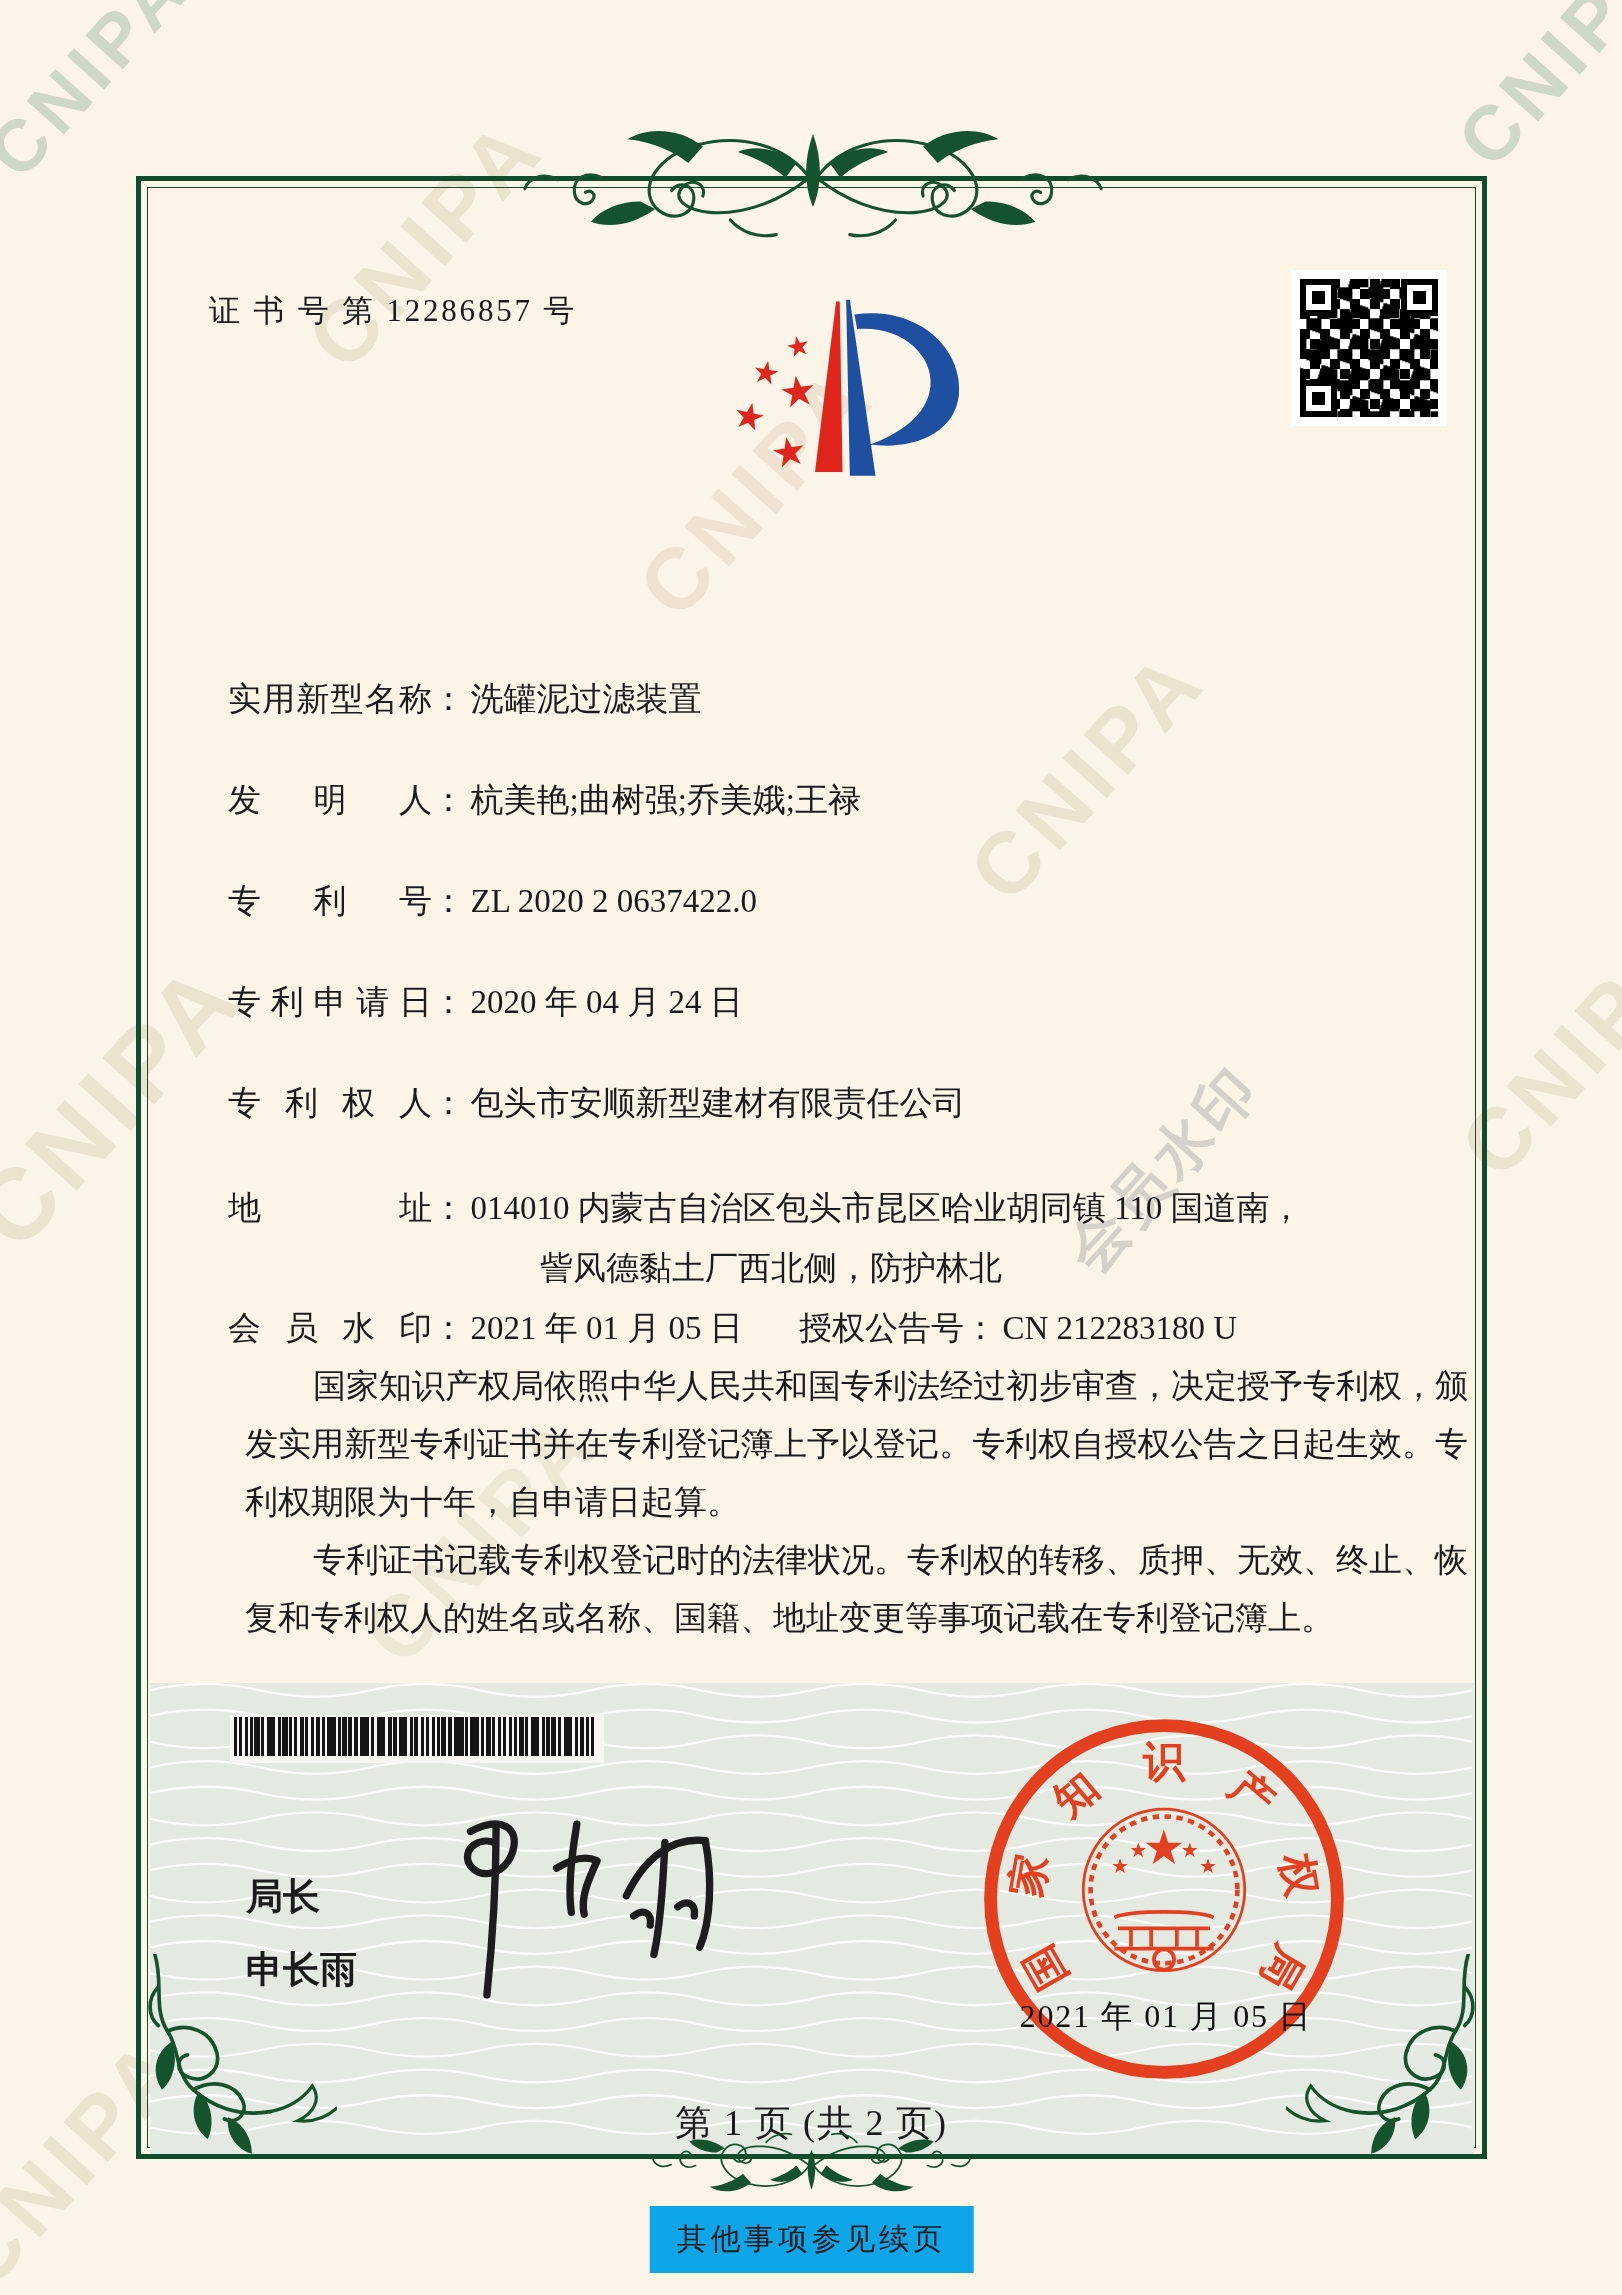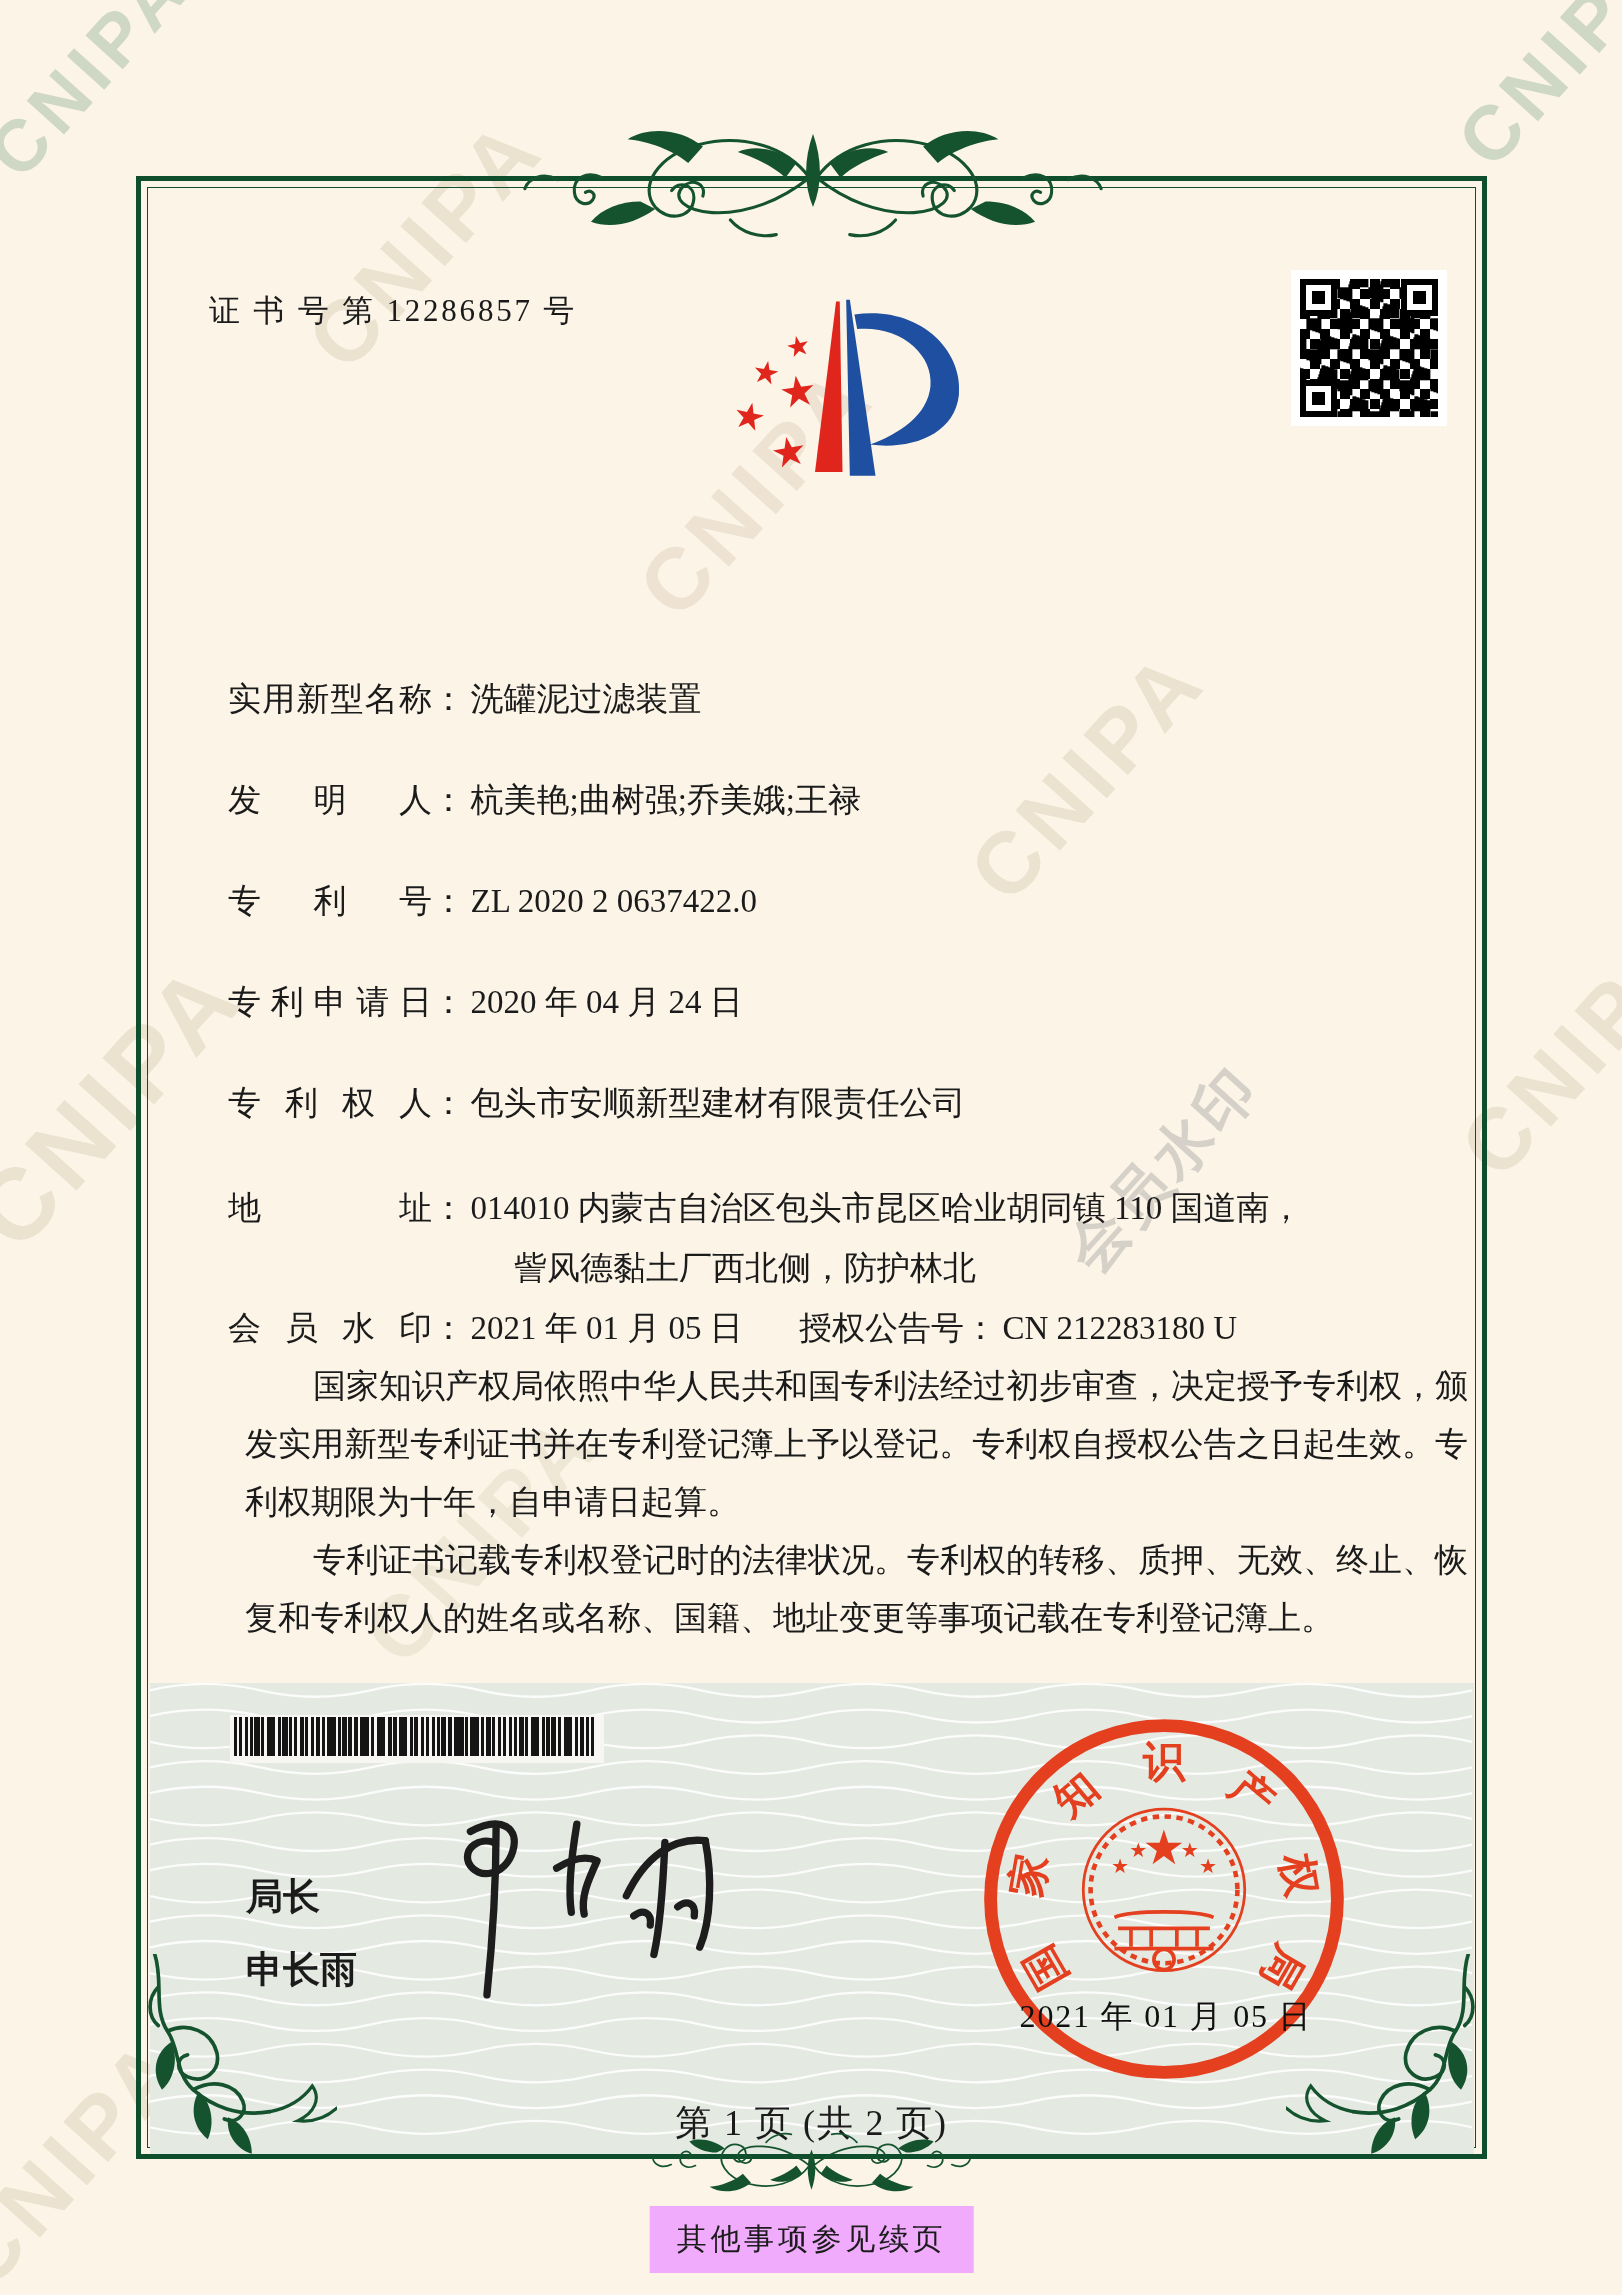"訾风德黏土厂西北侧，防护林北" .addr2 { left: 514px -> 540px }
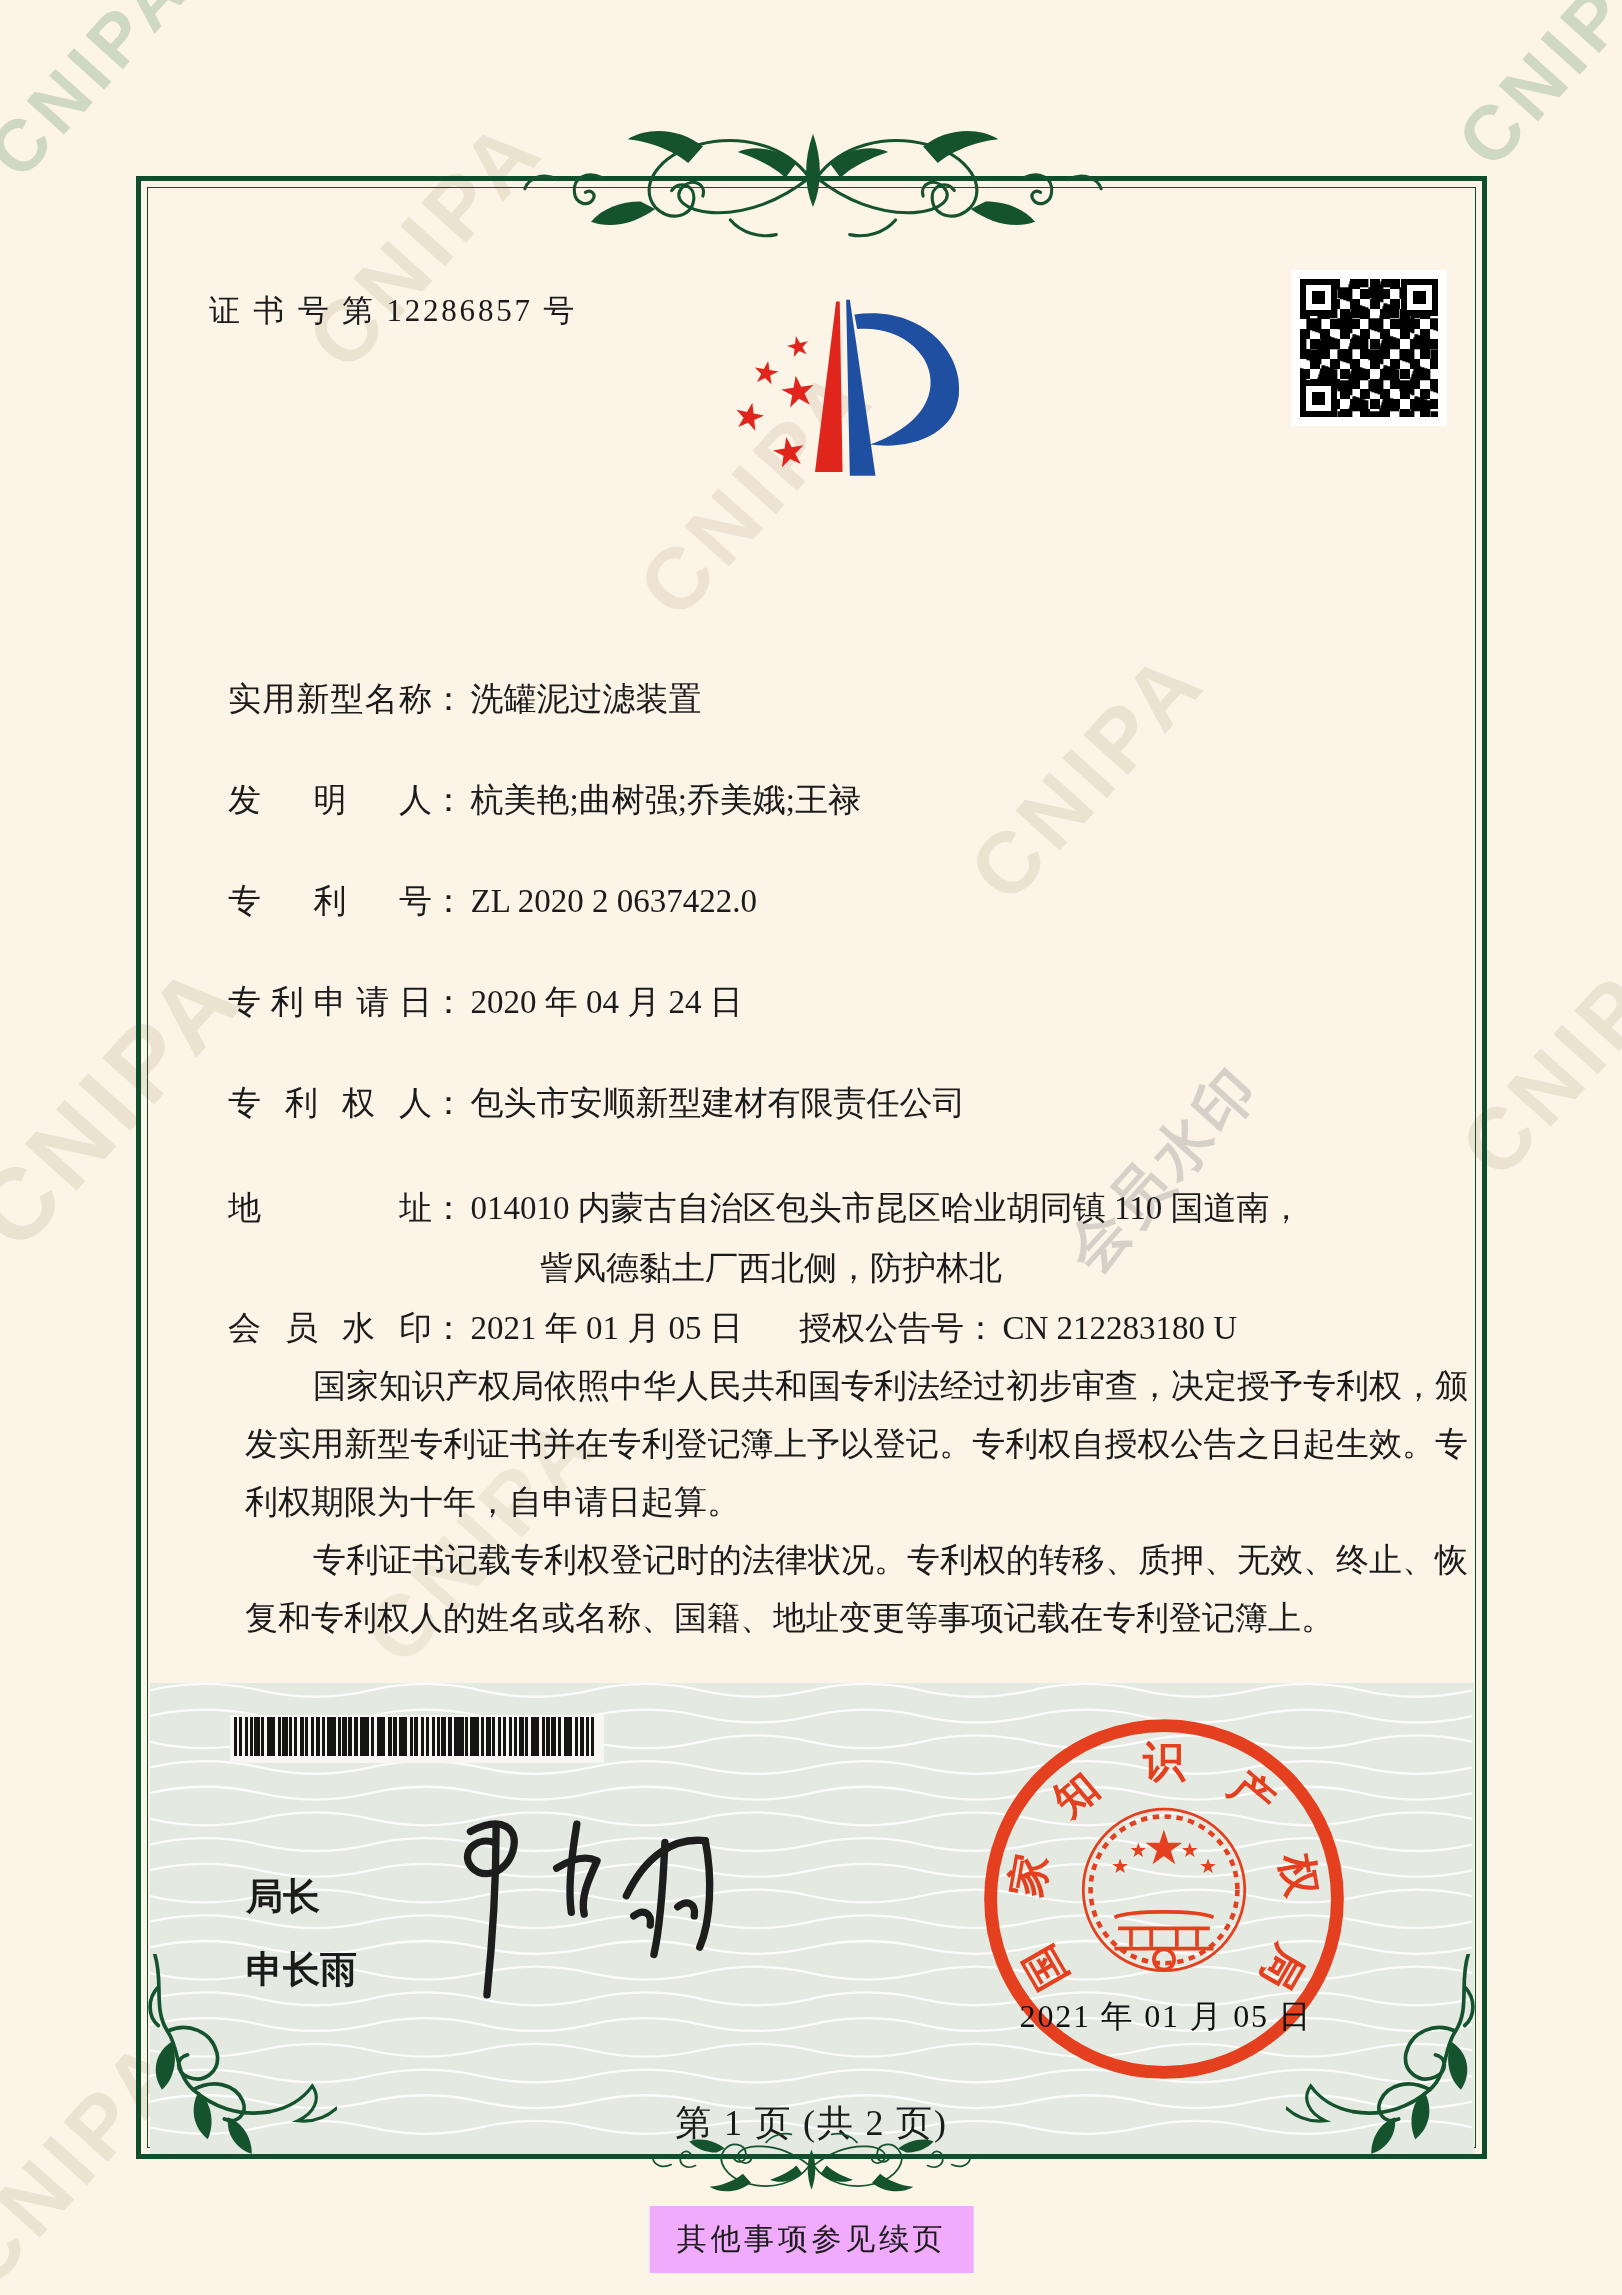"其他事项参见续页" .contnote { background: #f0abfc -> #0ea5e9 }
